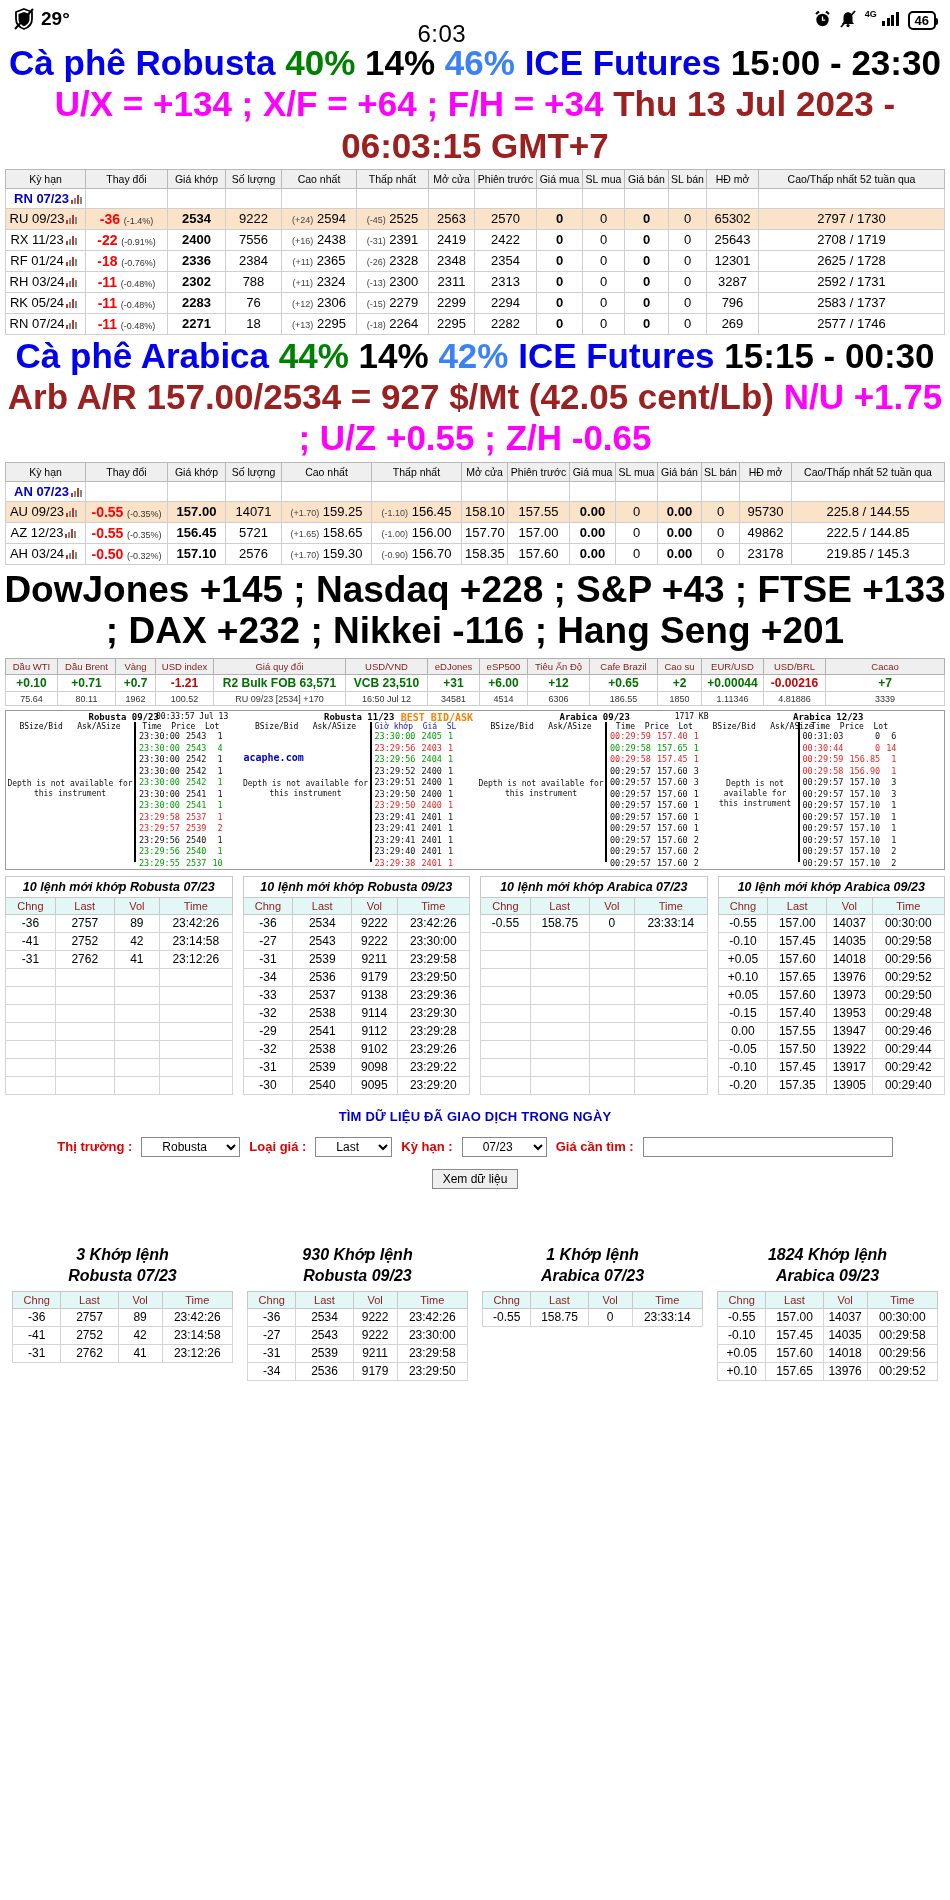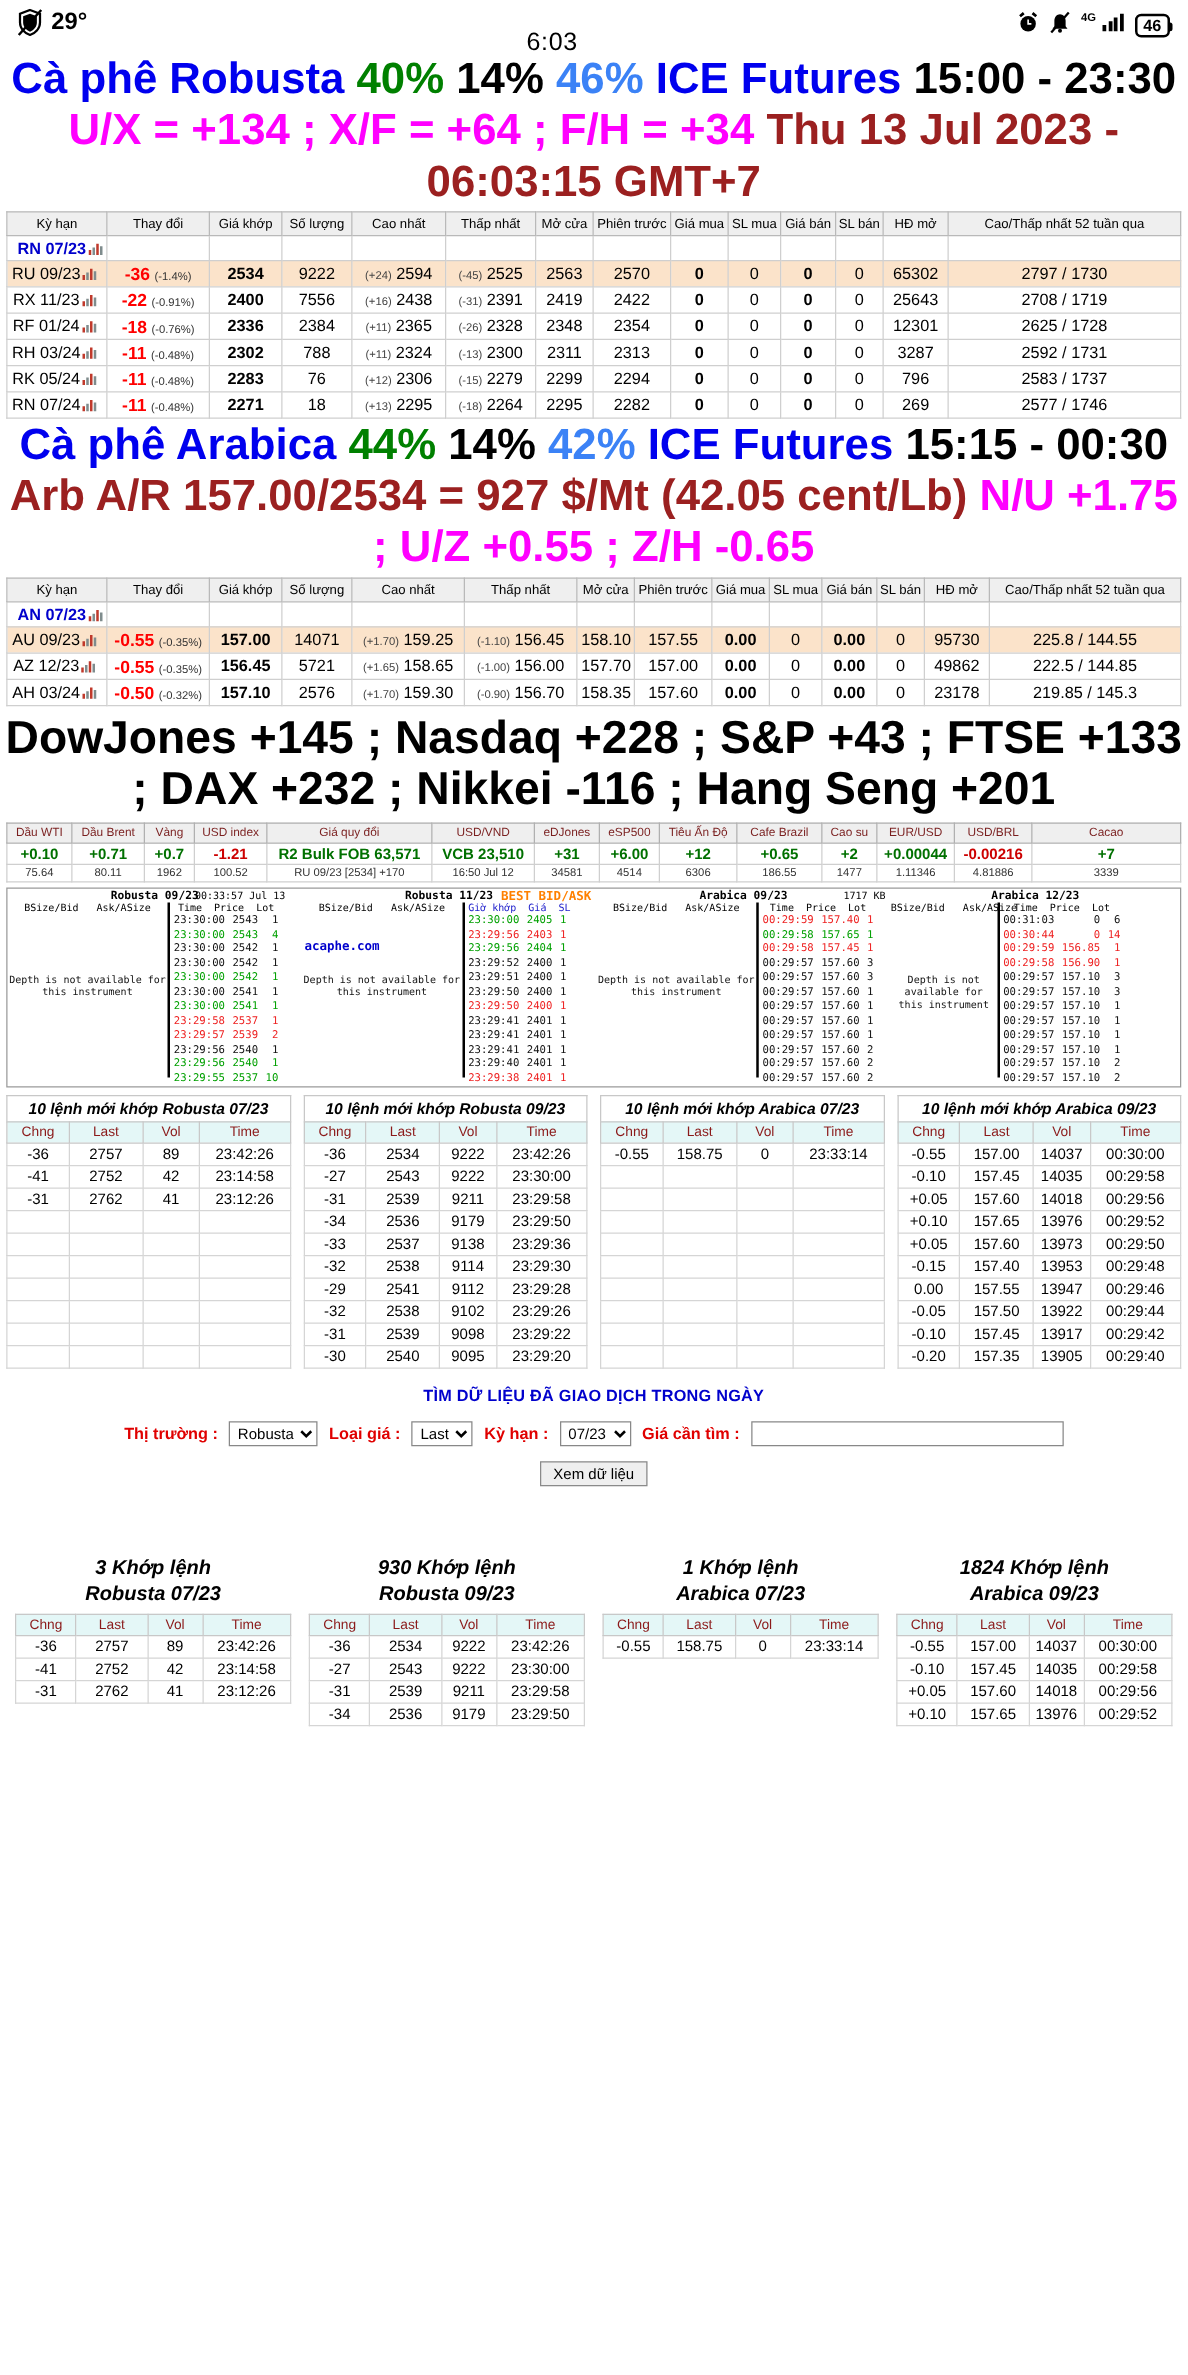"6:03" .sb-mid { font-size: 20px -> 24px }
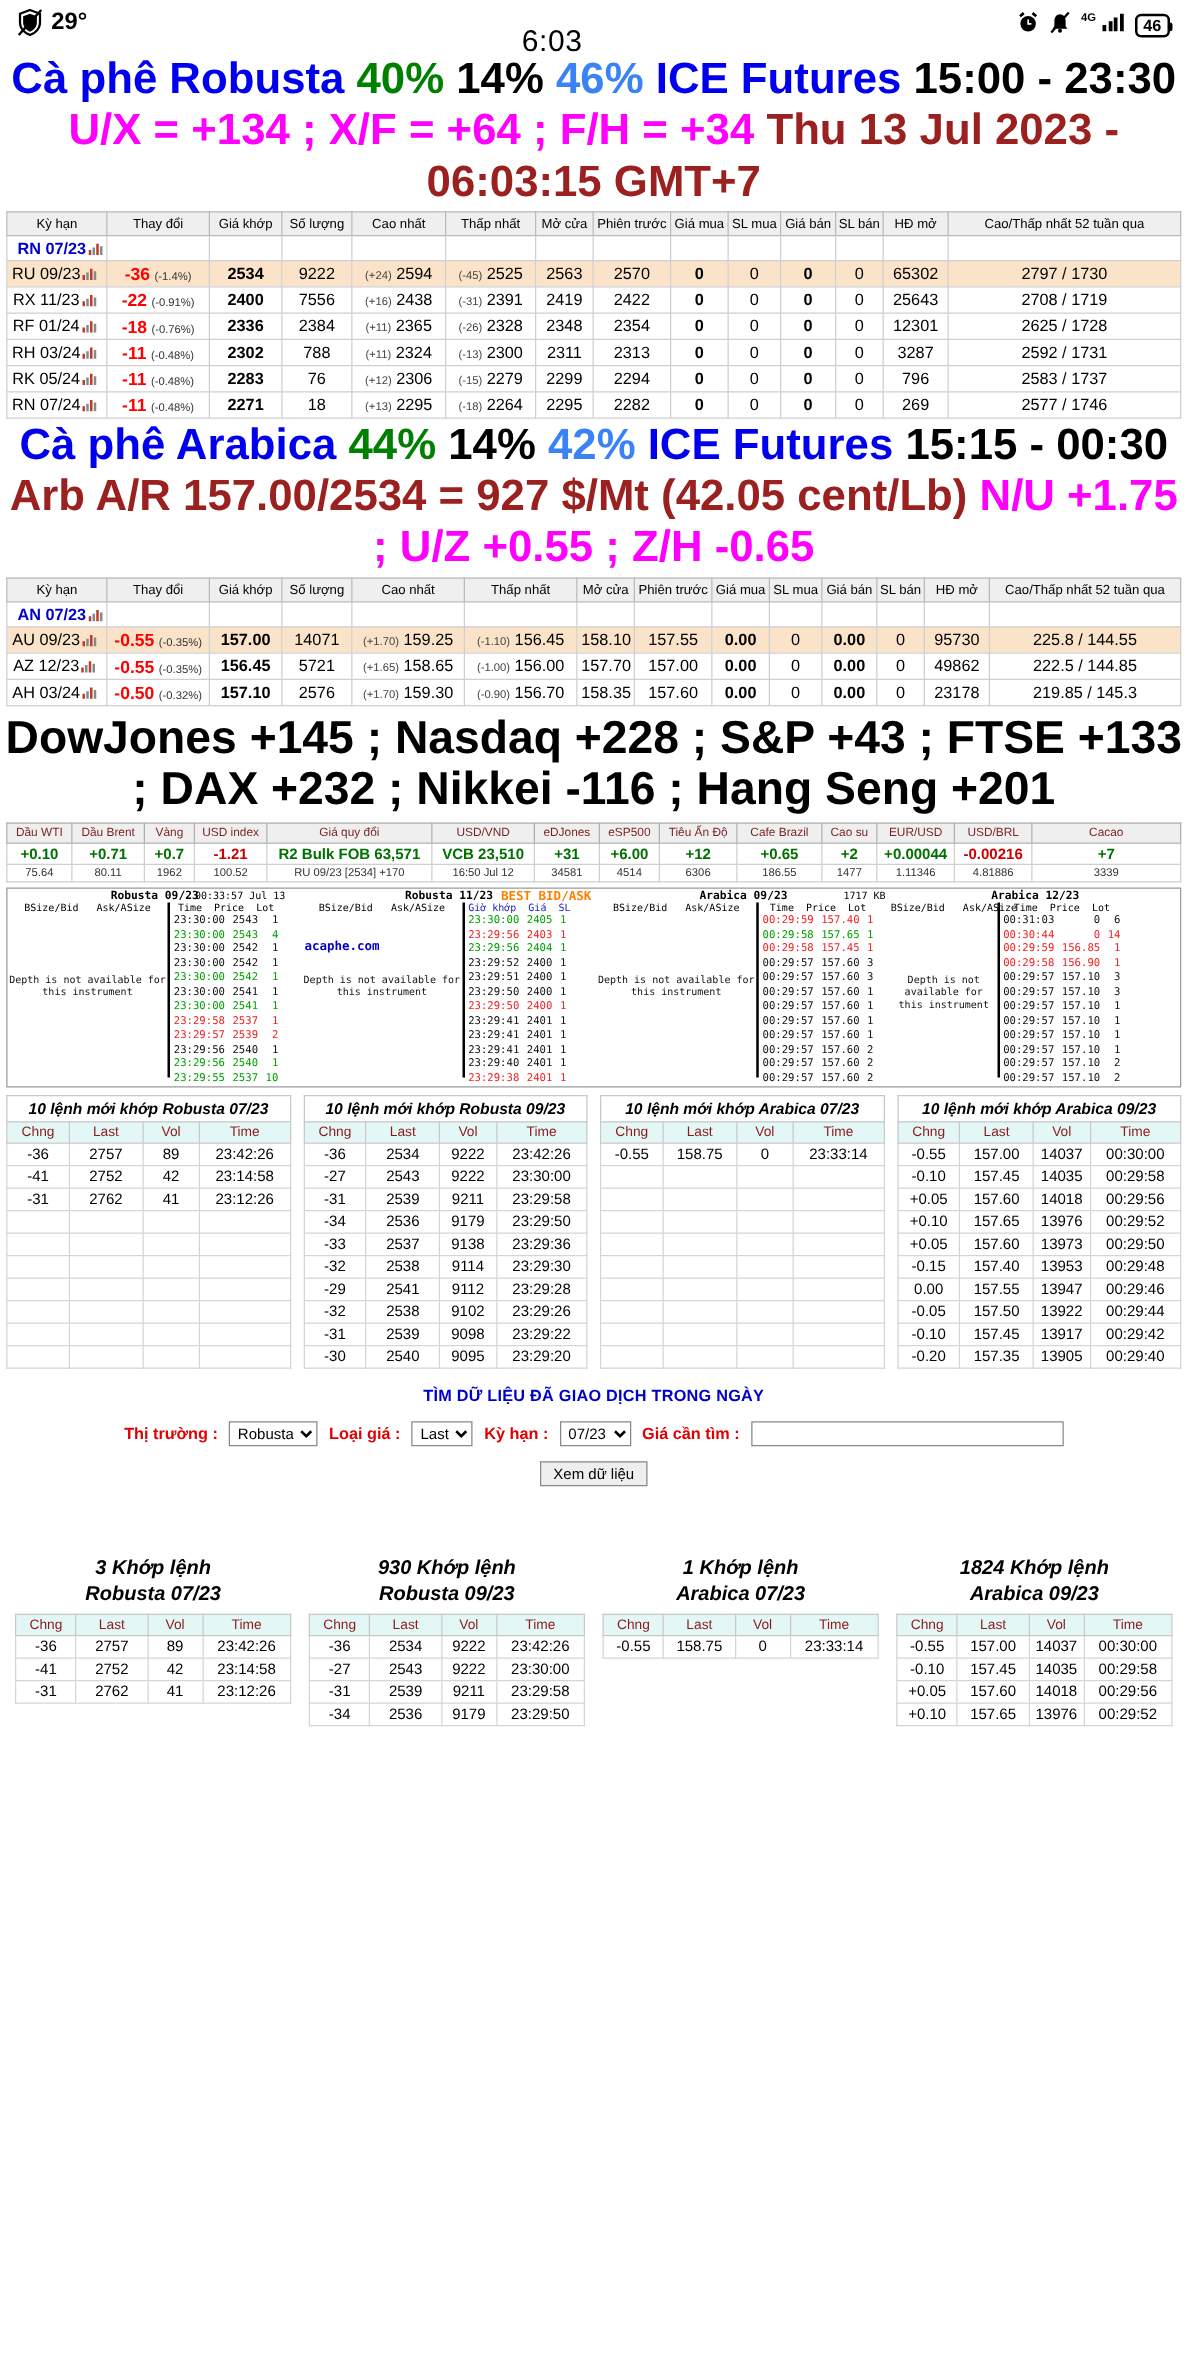"1477" span.s-sub { text: 1477 -> 1850 }
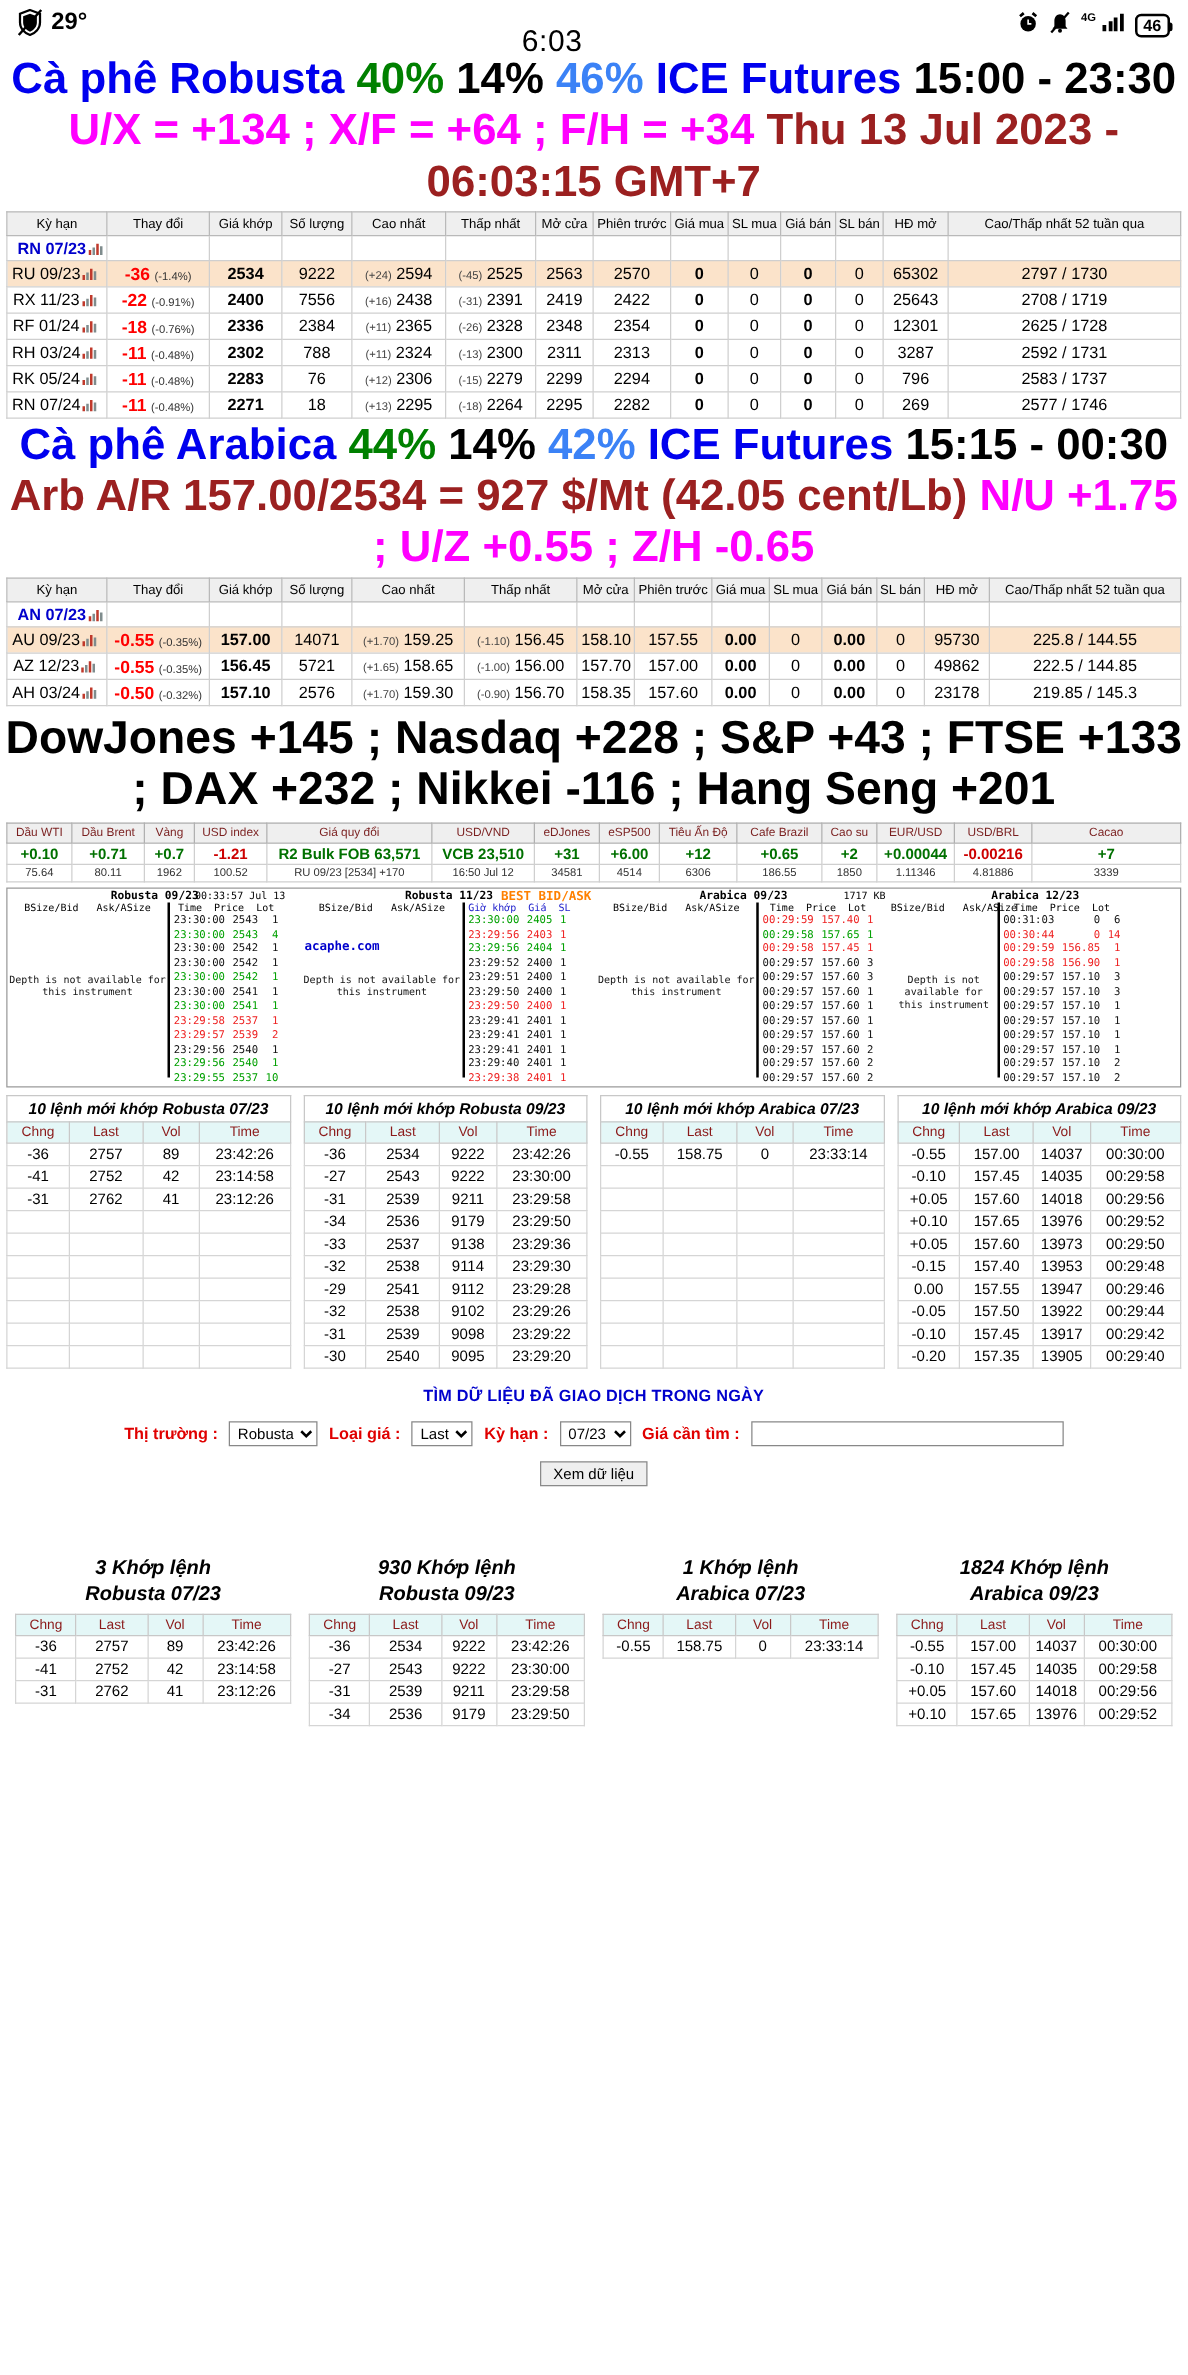"Robusta" select { padding: 1px 2px -> 1px 16px }
